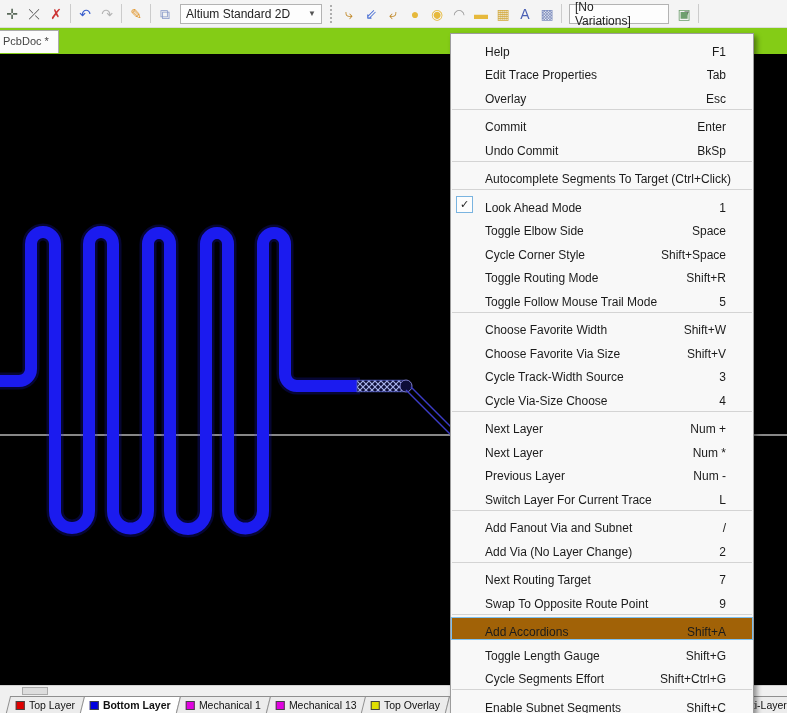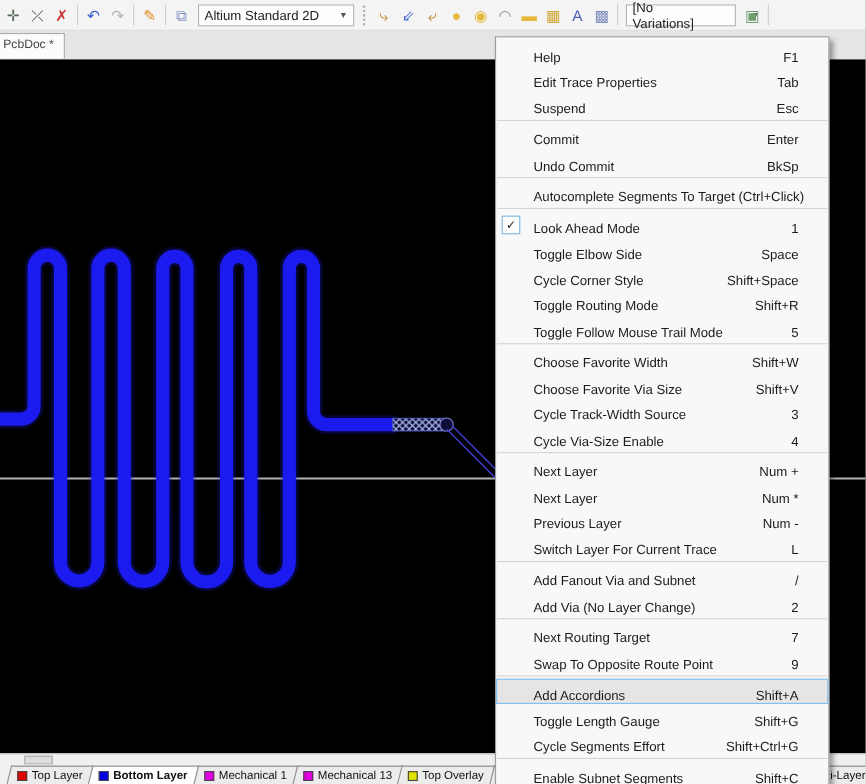"PcbDoc *" .tabstrip { background: #e5e5e5 -> #84cc16 }
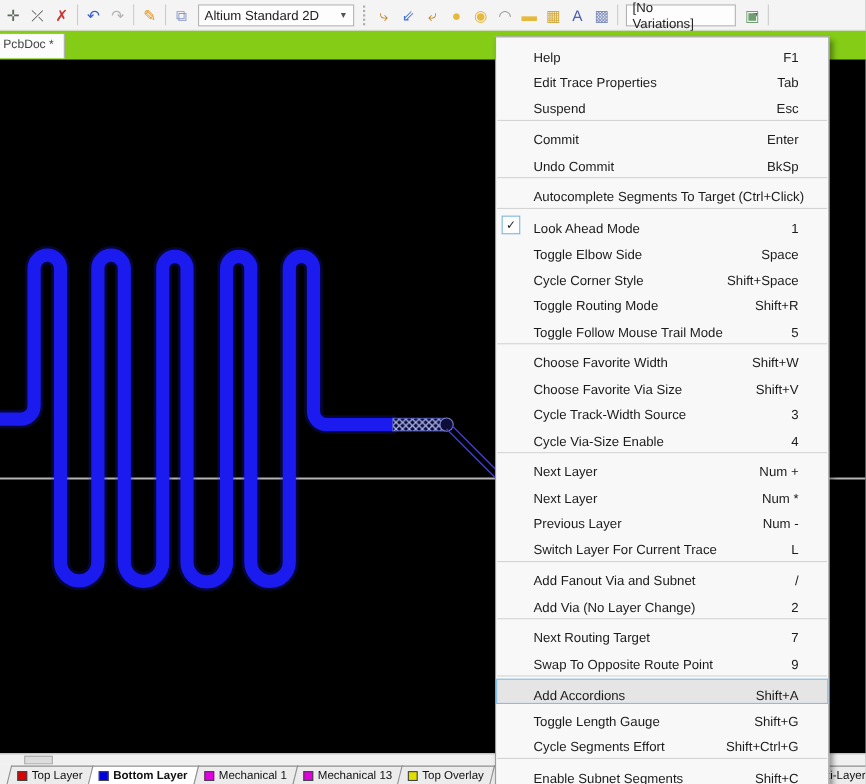"Suspend" span.lbl { text: Suspend -> Overlay }
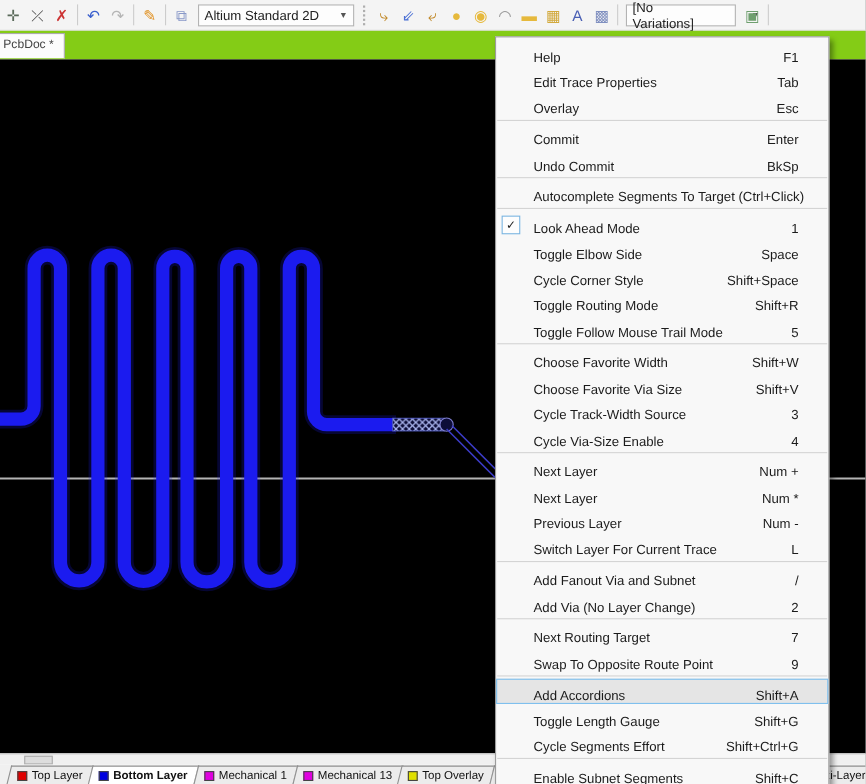"Cycle Via-Size Enable" span.lbl { text: Enable -> Choose }
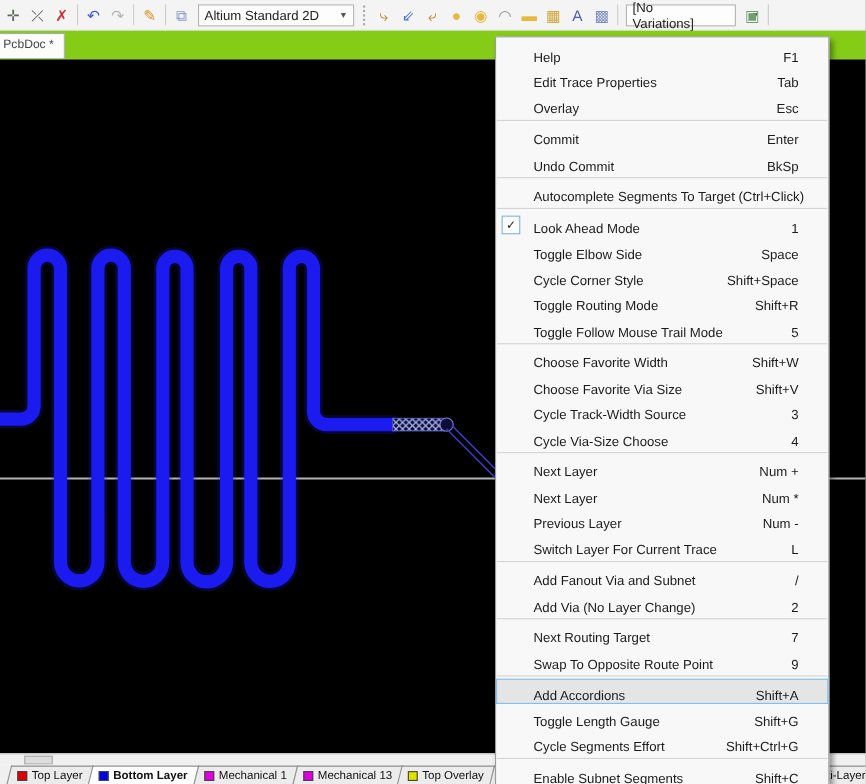"Add Accordions" .mi.hl { background: #e5e5e5 -> #a16207 }
